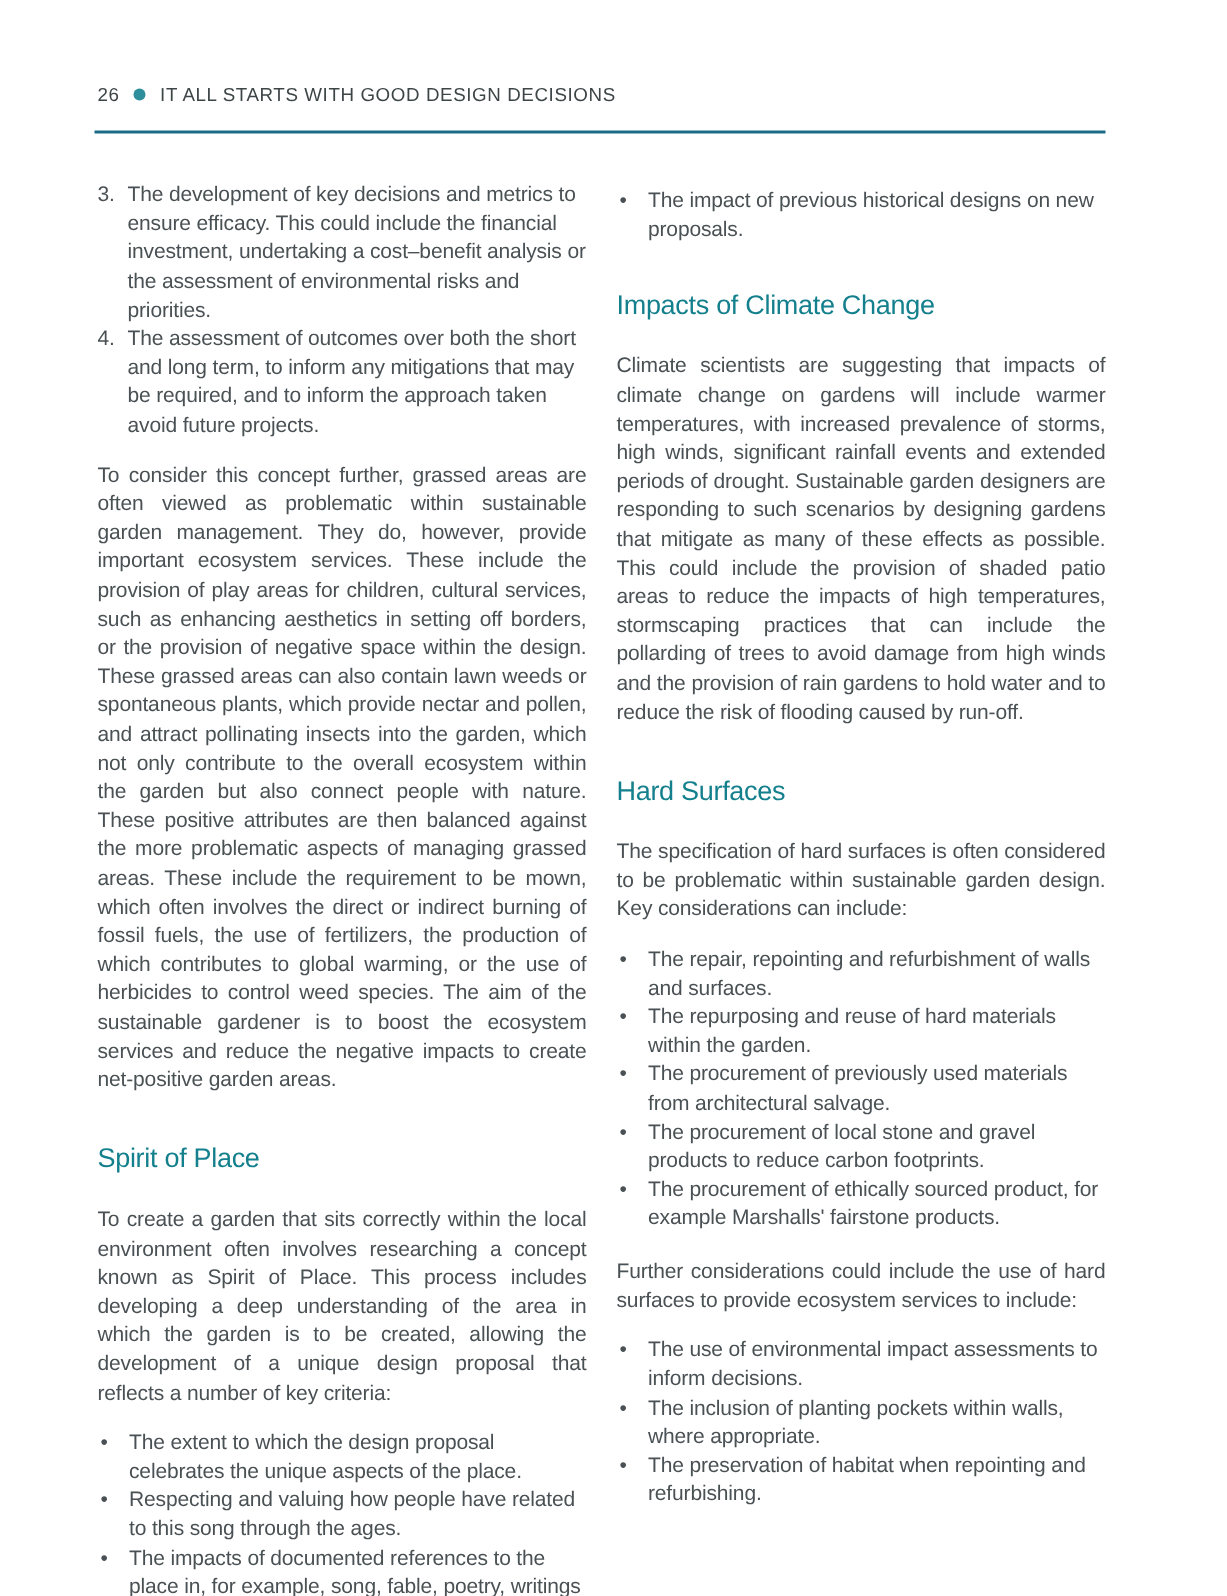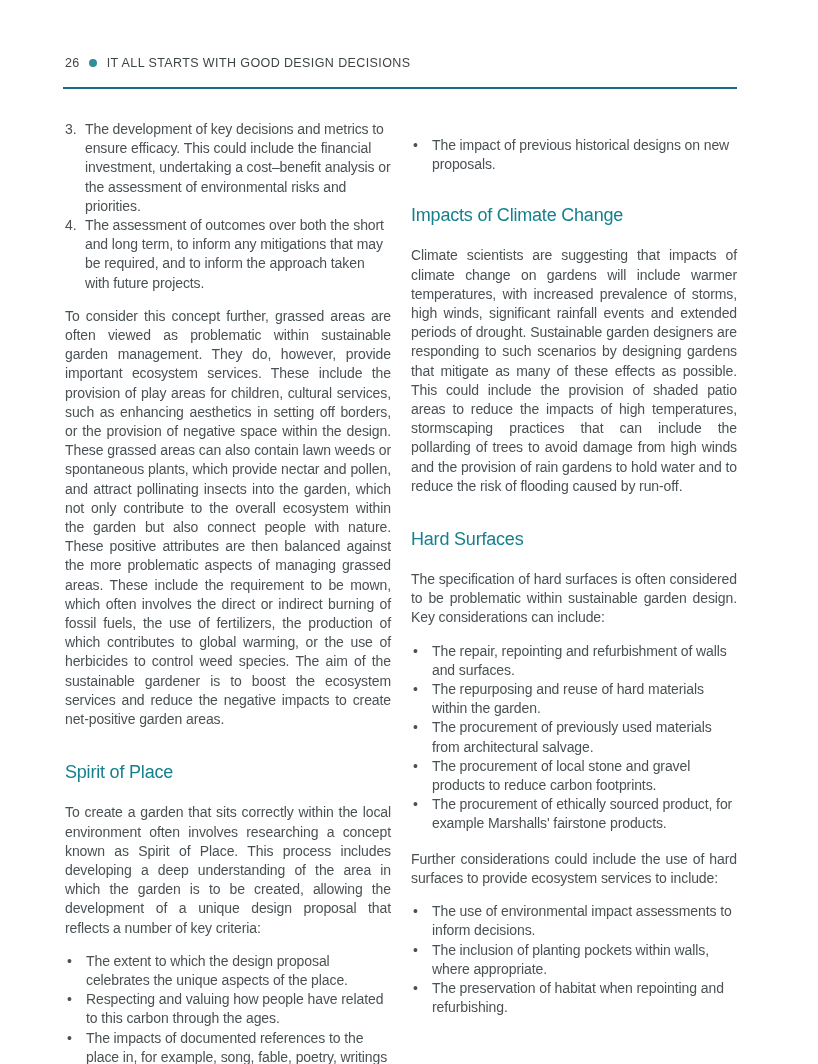"The impact of previous historical" ul.bullets.no-top { margin-top: 16px -> 4px }
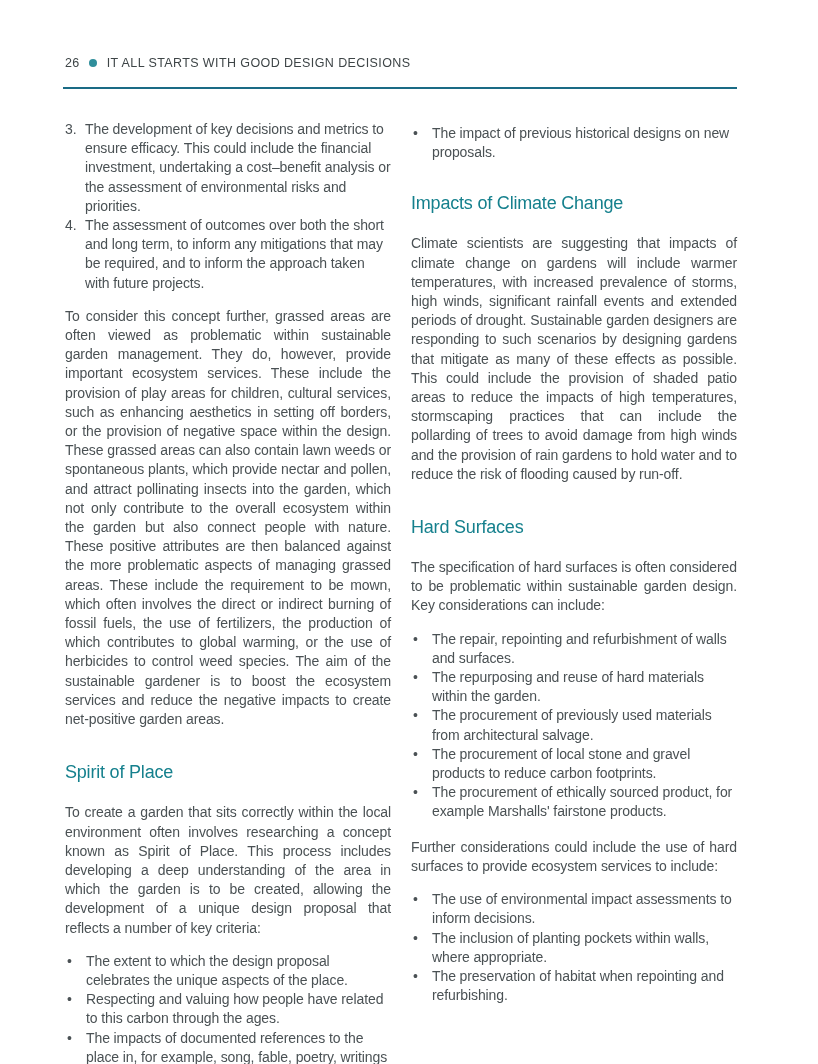"The assessment of outcomes over" span.txt { text: with -> avoid }
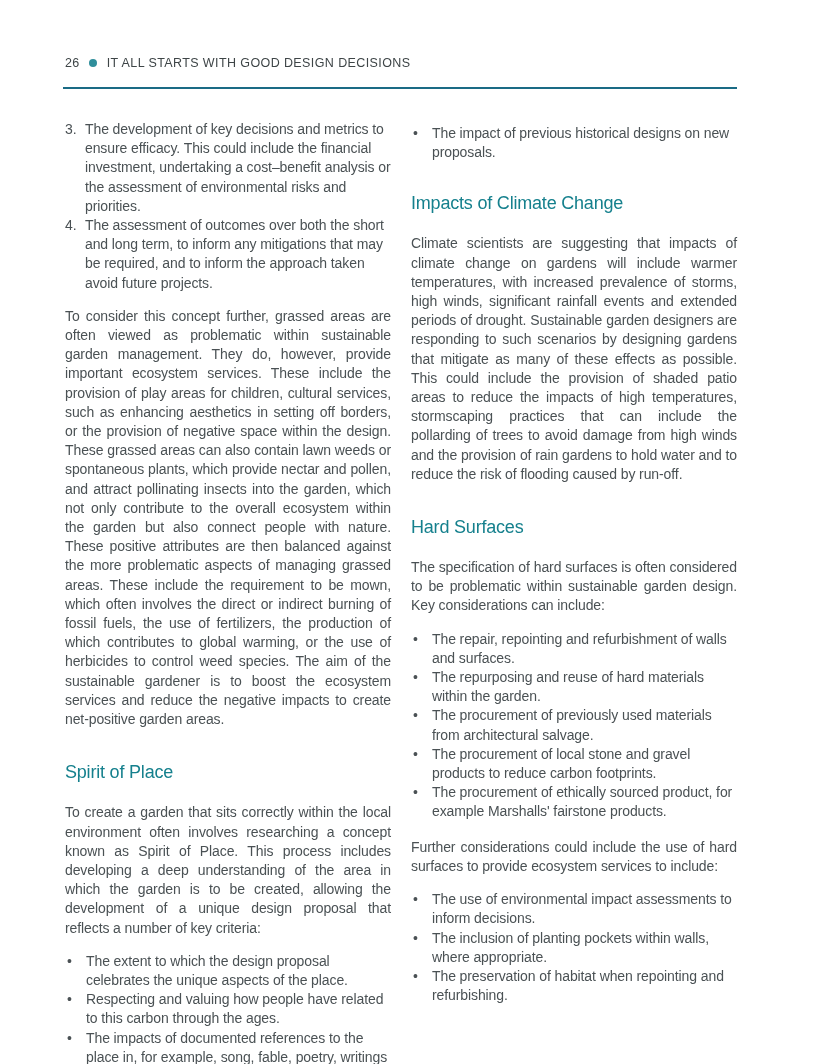"Respecting and valuing how people" li { text: carbon -> song }
